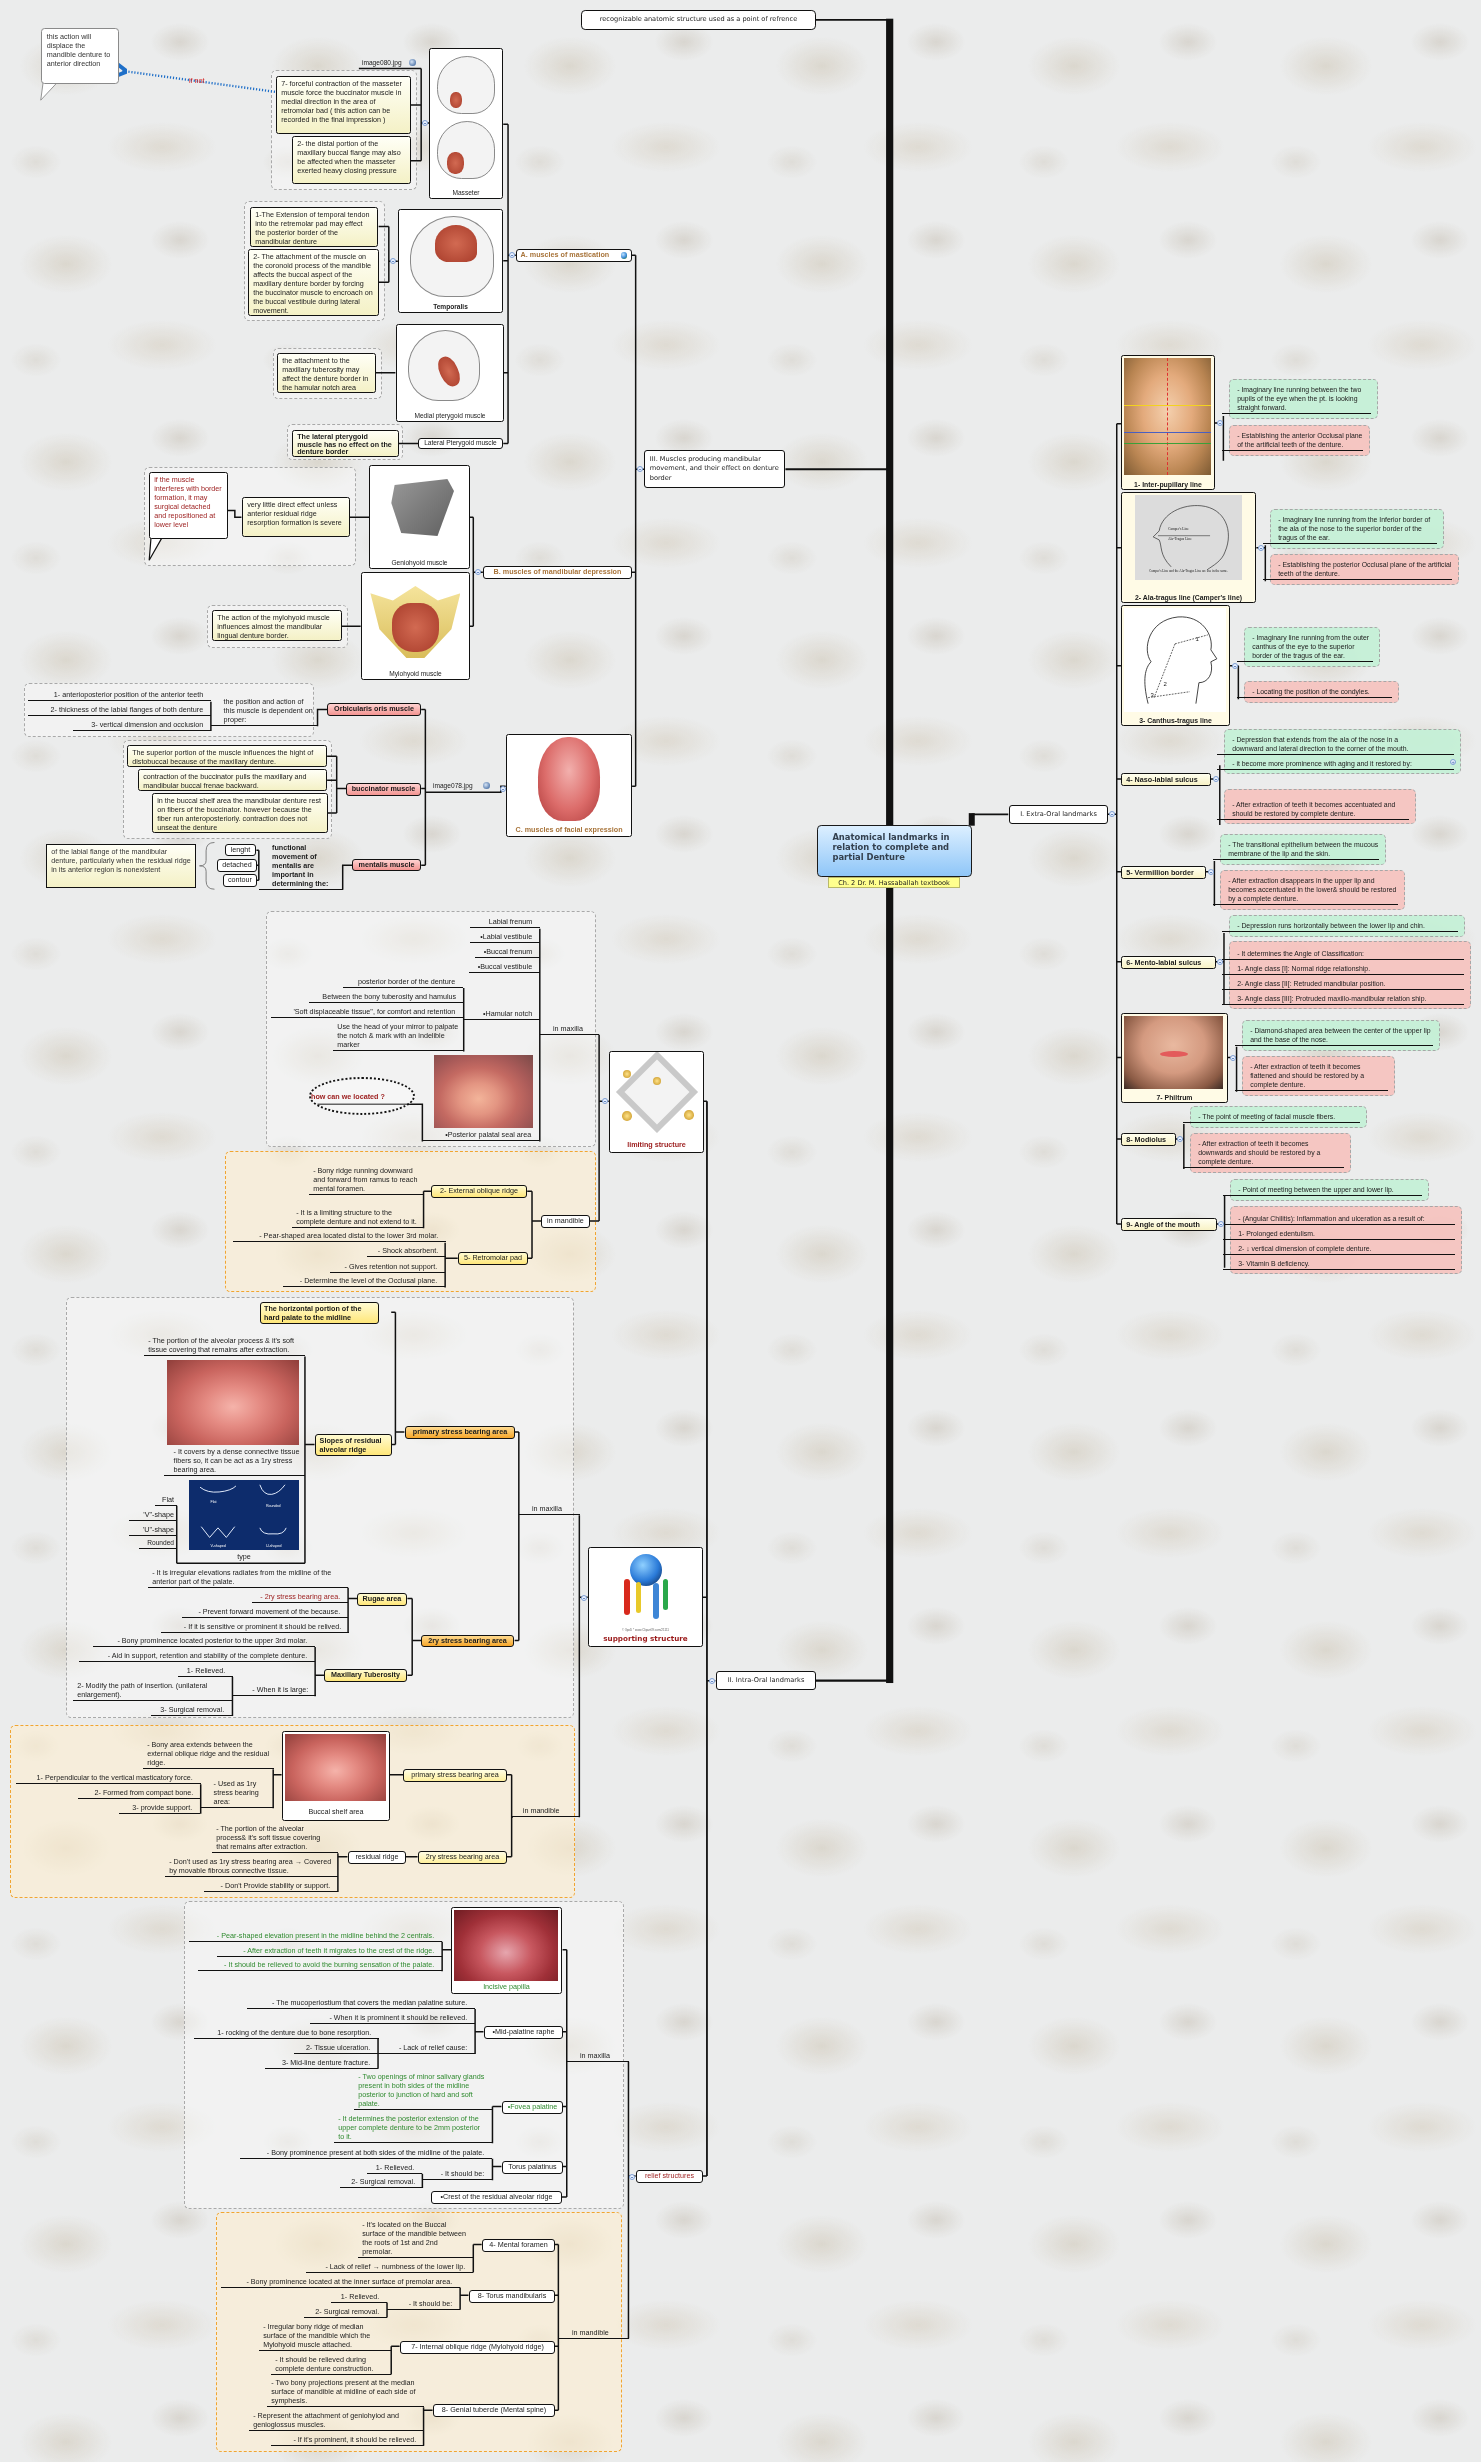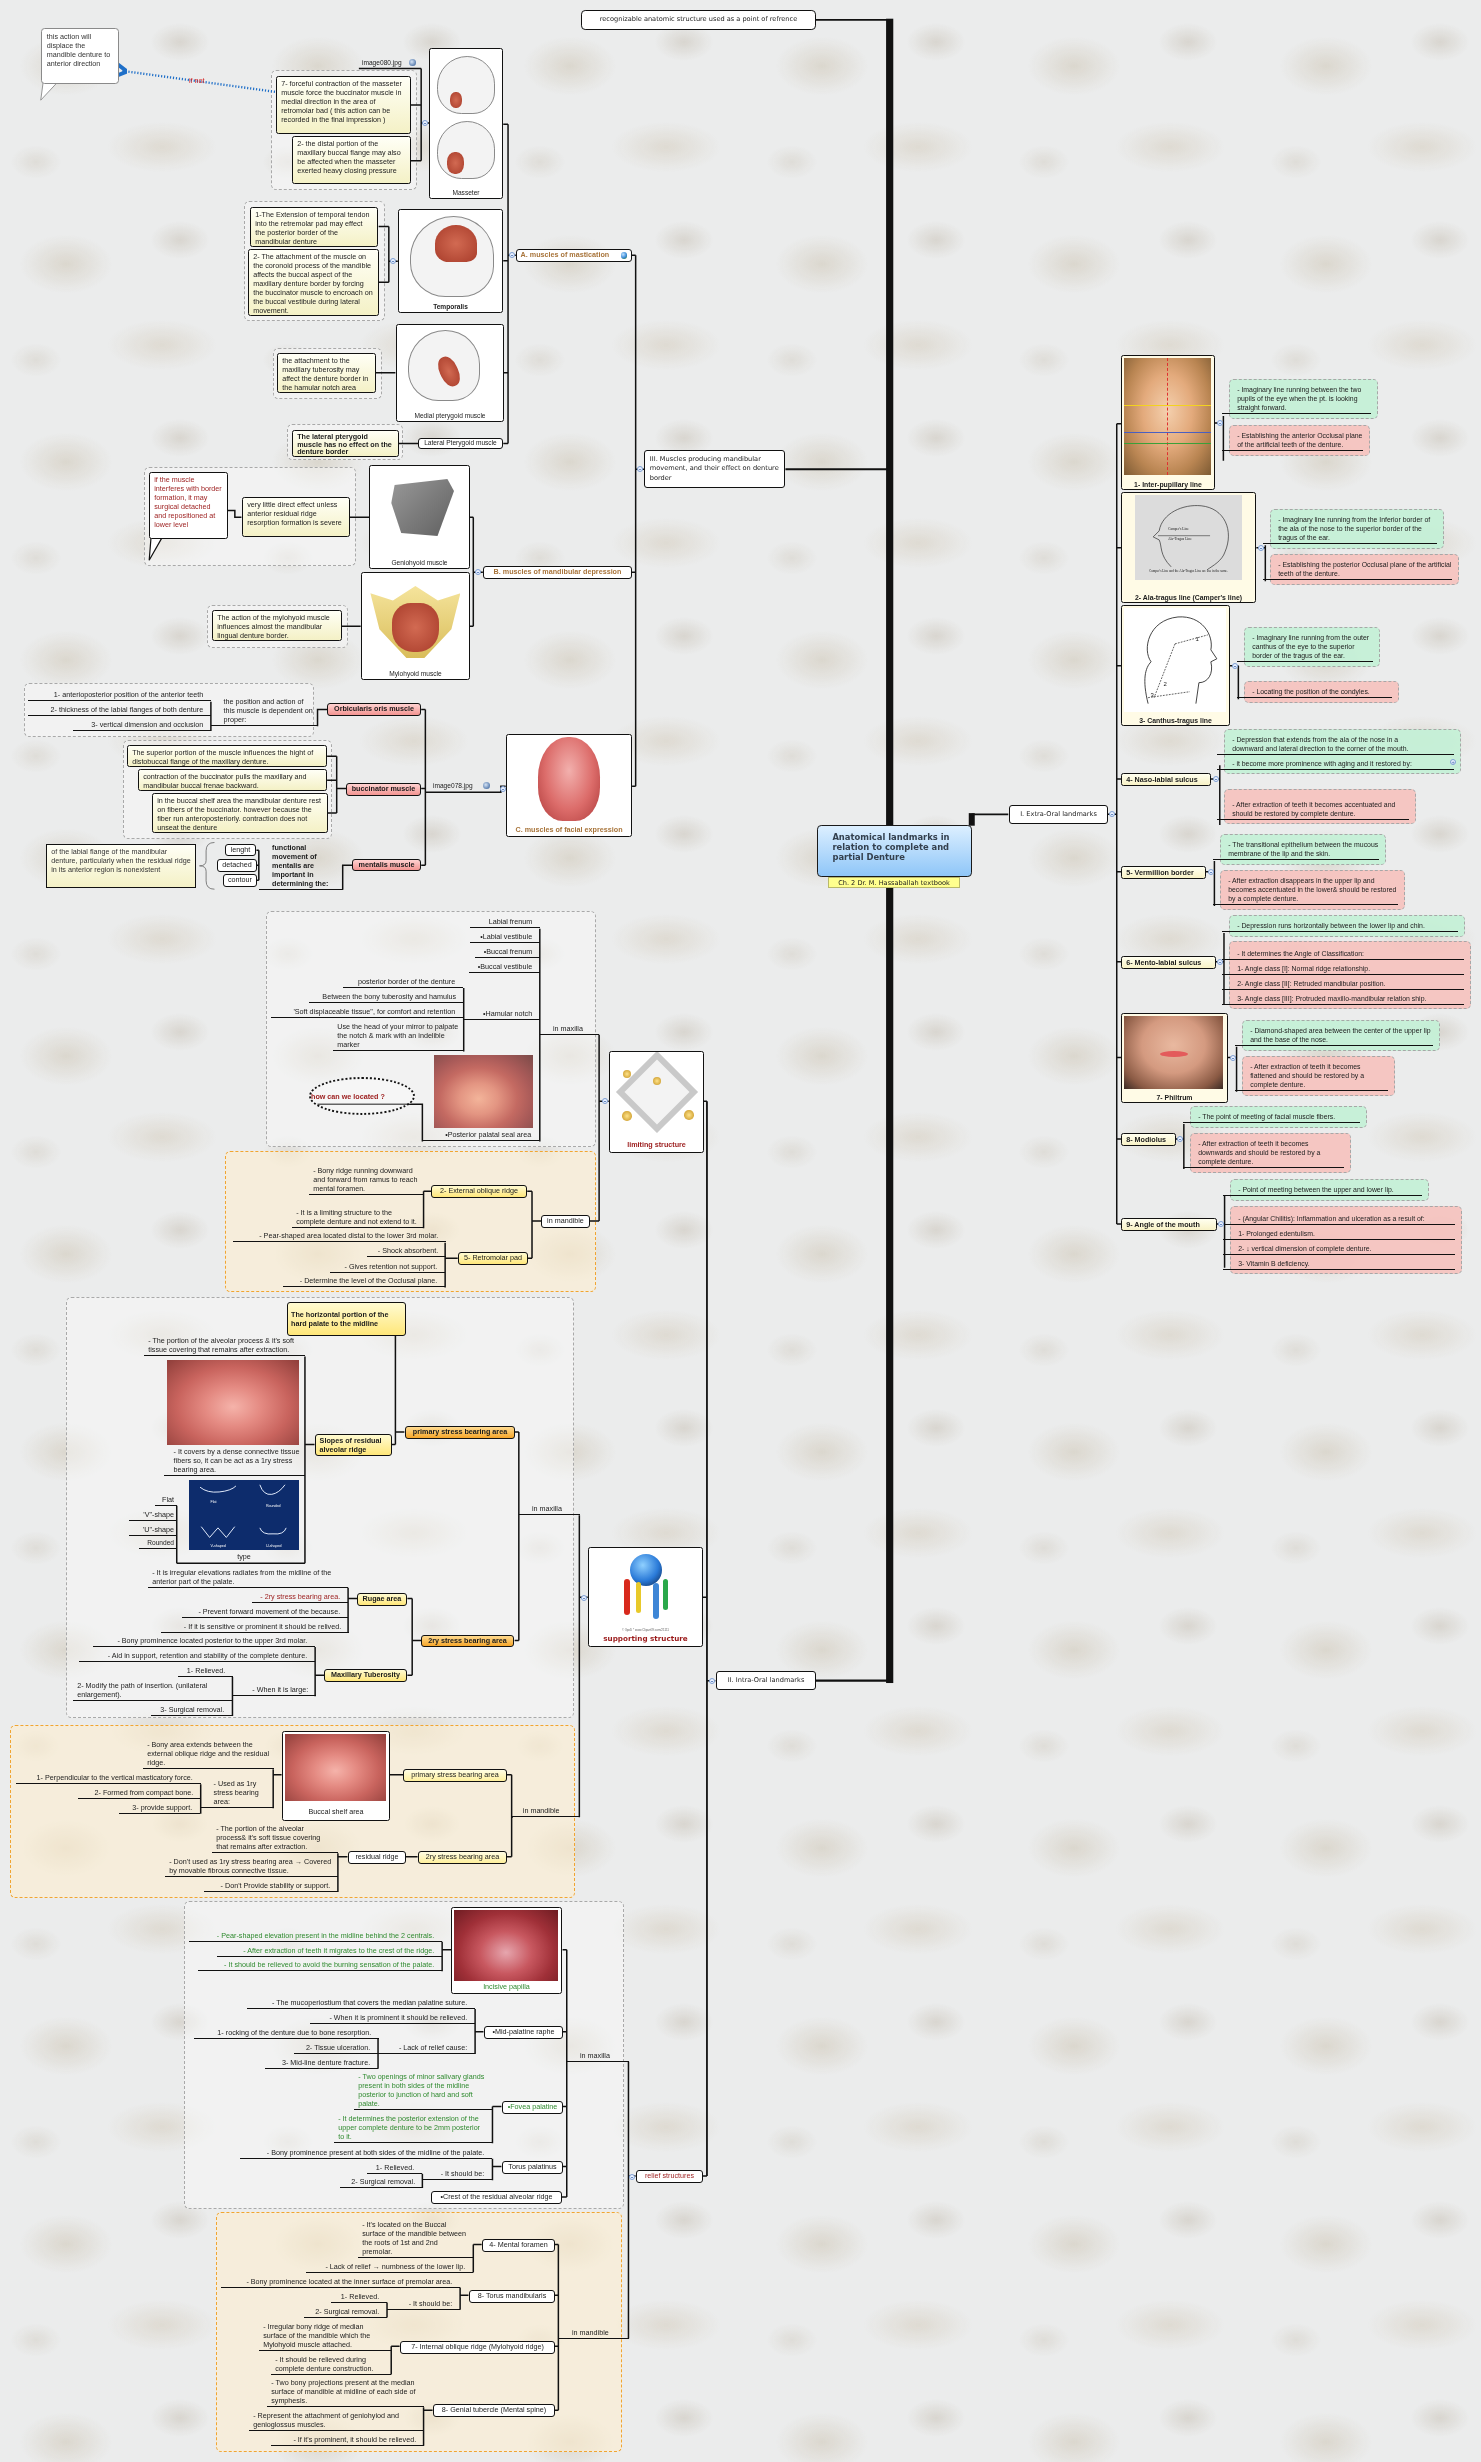"The superior portion of the" div.note { text: flange -> because }
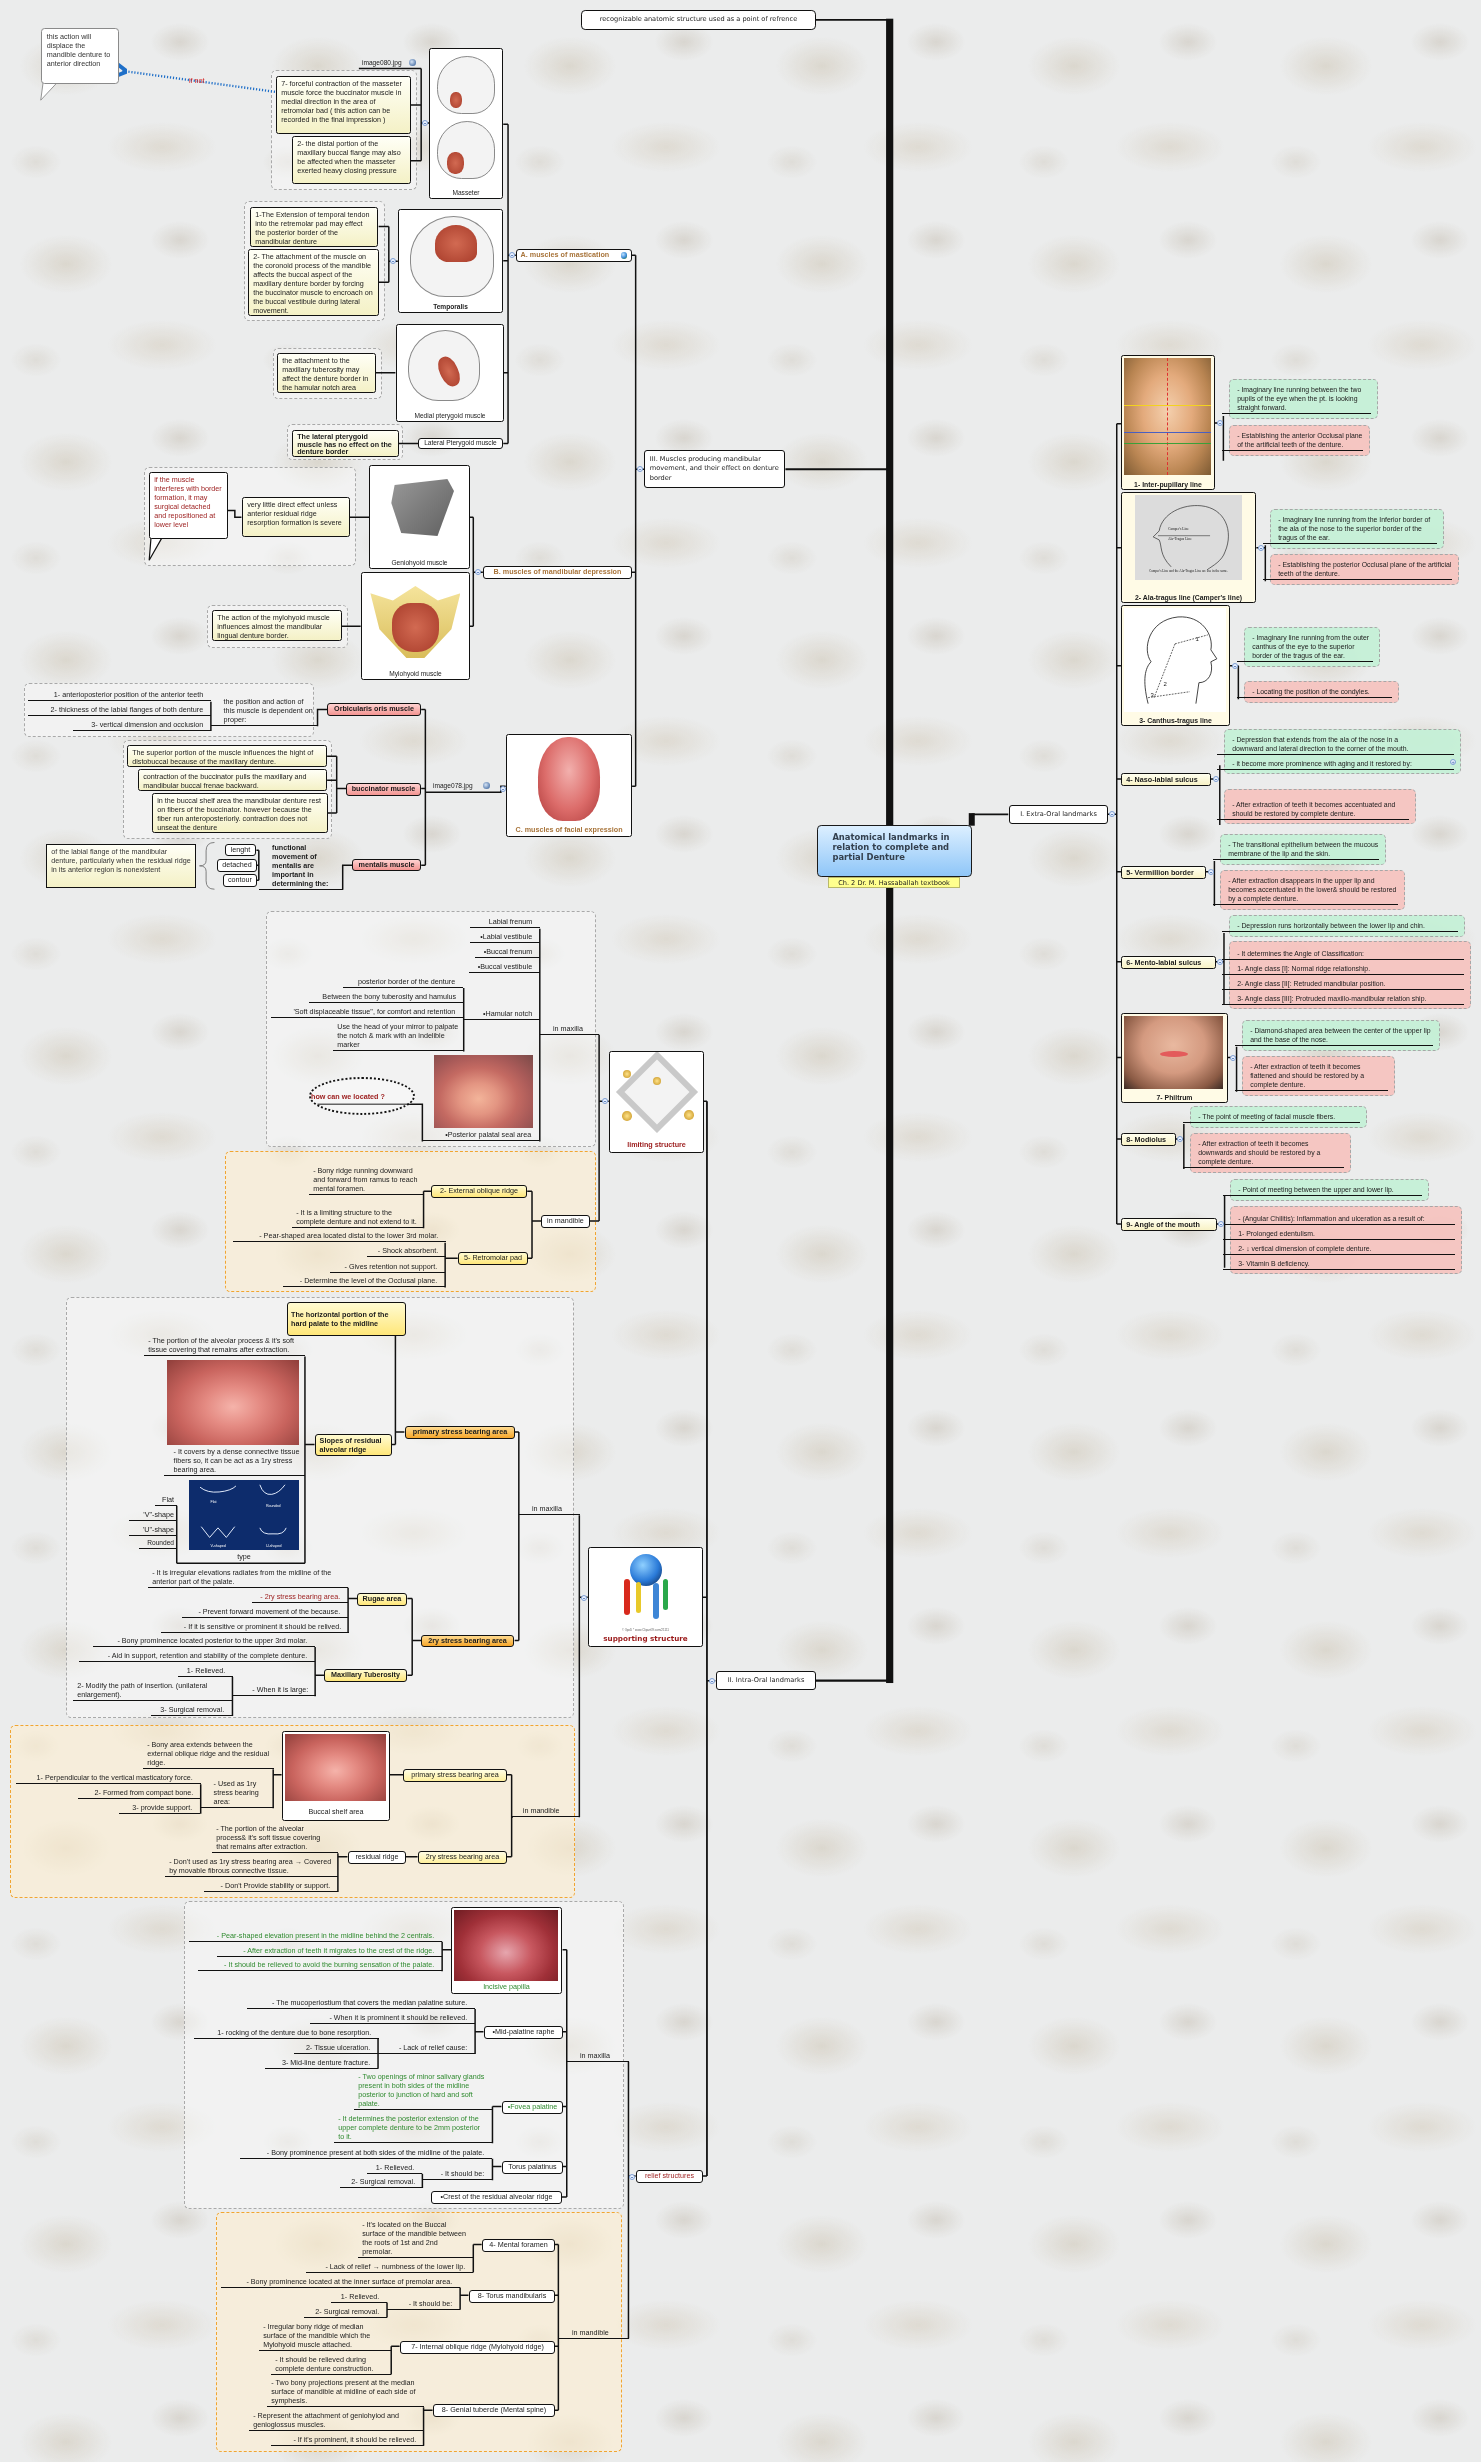"The horizontal portion of the" div.node { left: 287px -> 260px; padding: 16px 3px -> 4px 3px }
